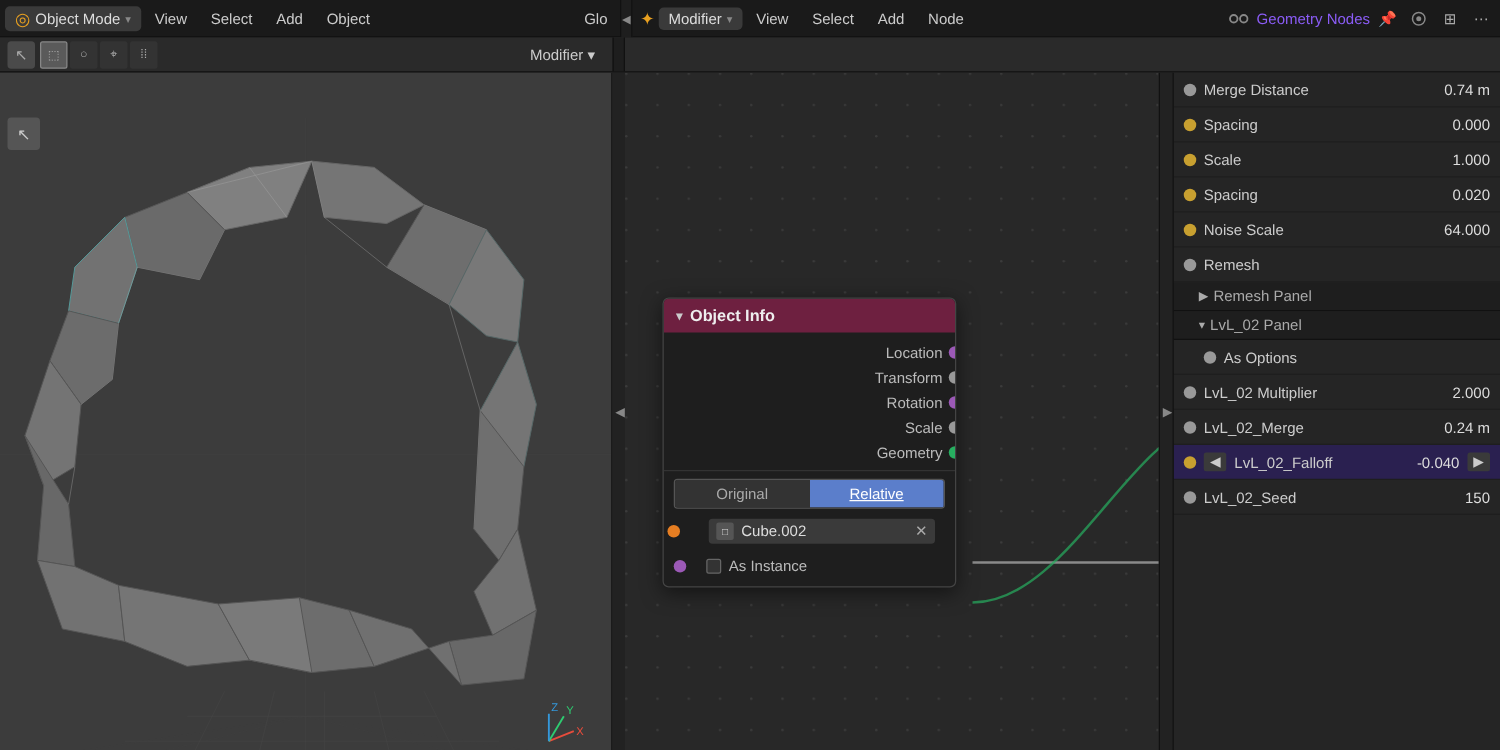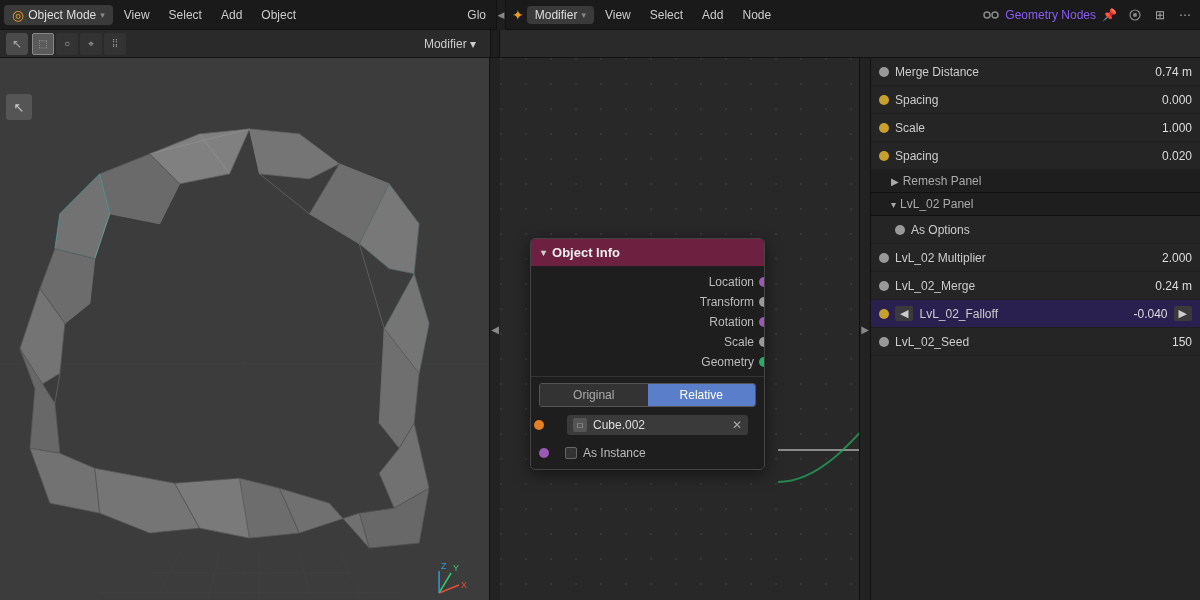"Merge Distance" .right-panel { width: 330px -> 262px }
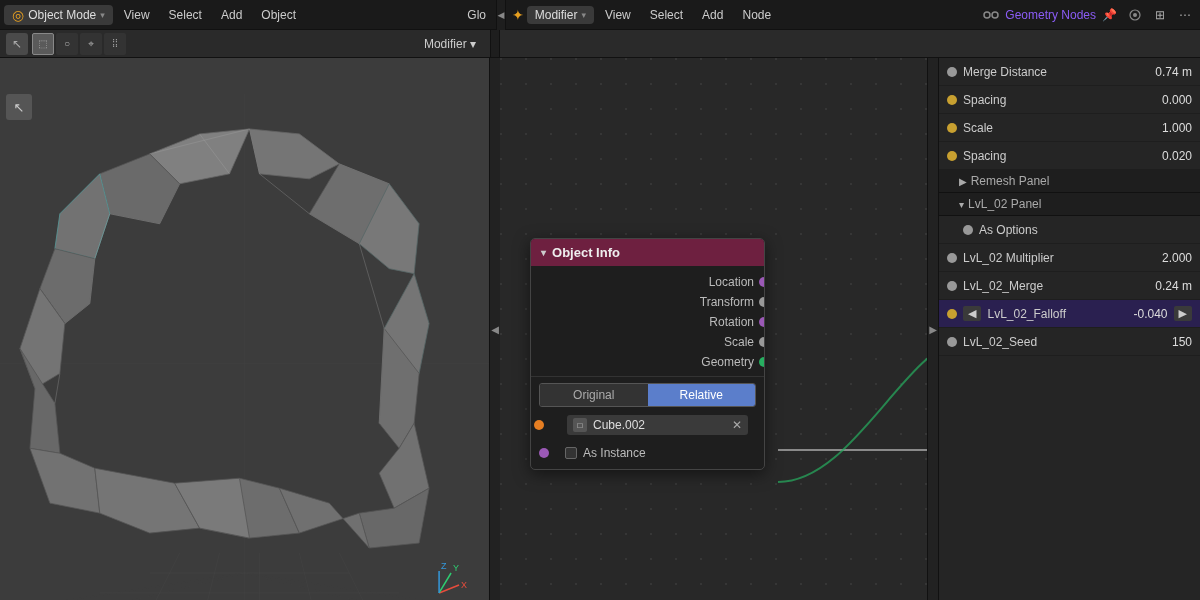"Noise Scale" div.prop-row { html: none -> <div> <div></div> <span>Noise Scale</span> <span>64.000</span> </div> }
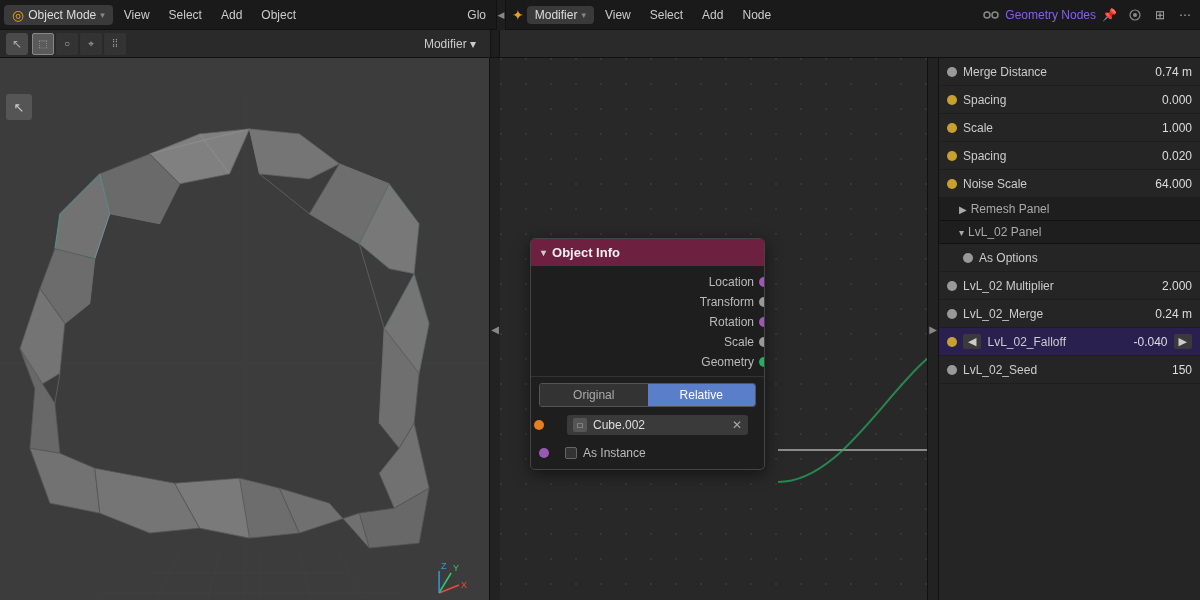"Remesh" div.prop-row { html: none -> <div> <div></div> <span>Remesh</span> <span></span> </div> }
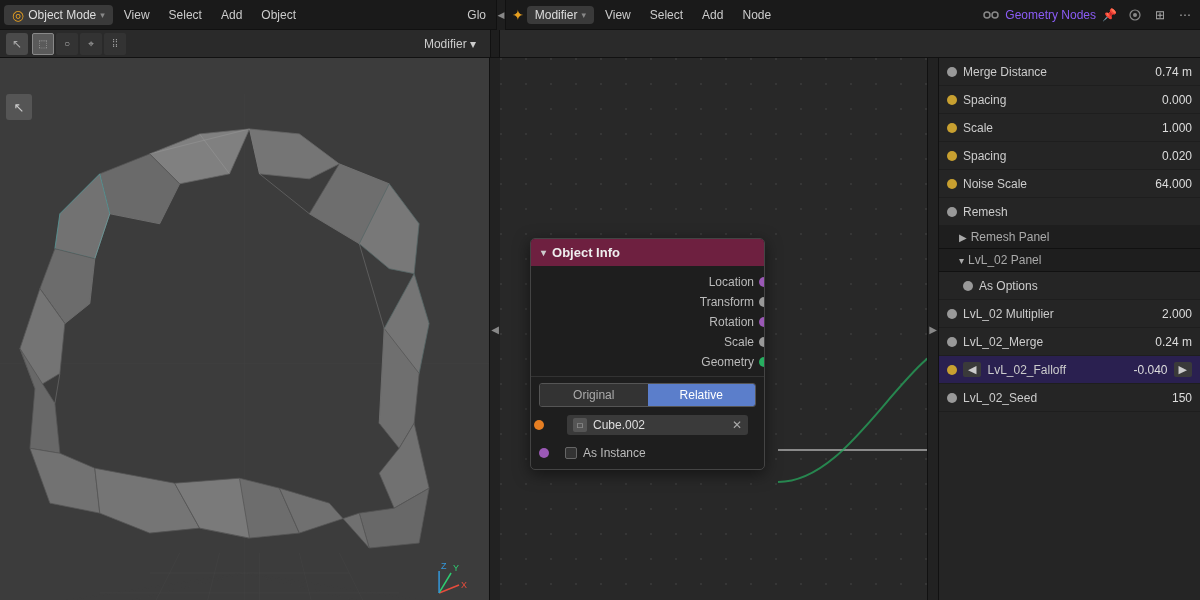"Relative" .toggle-btn.active { text-decoration: none -> underline }
